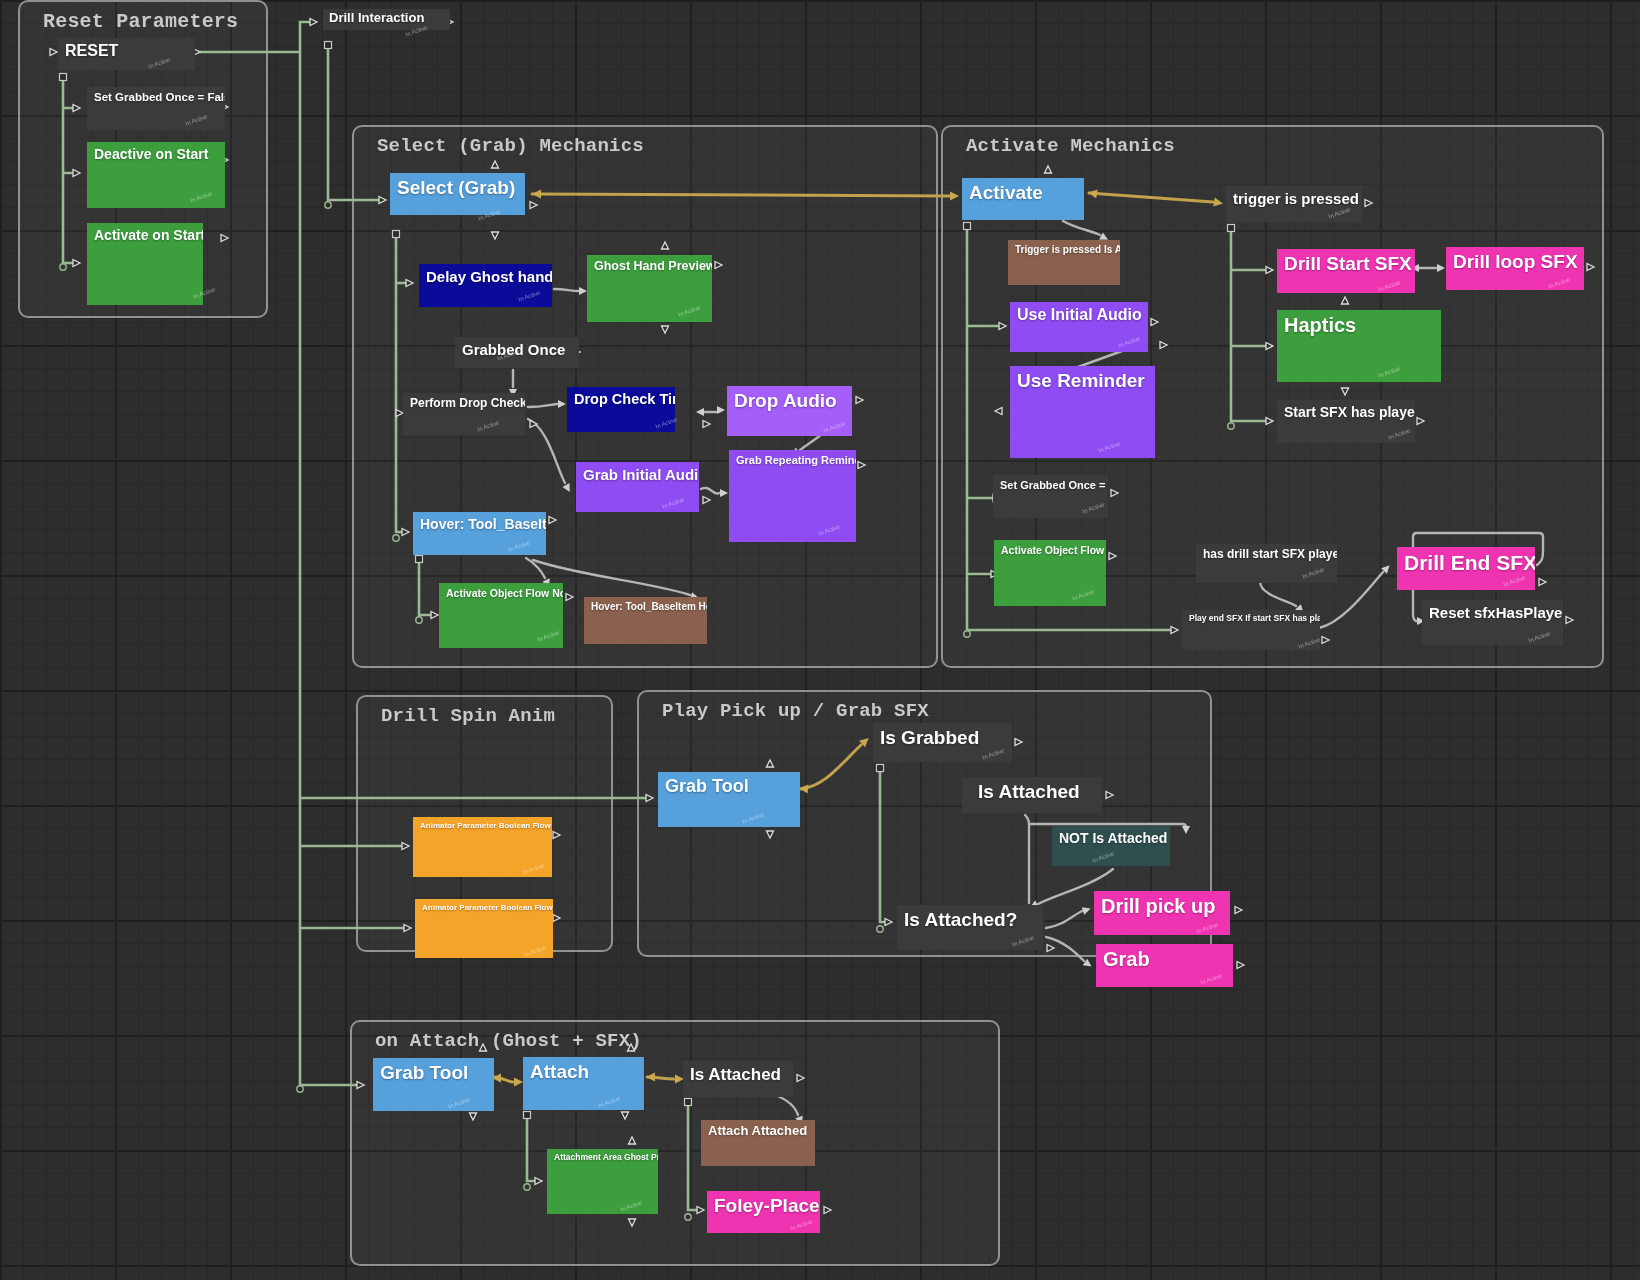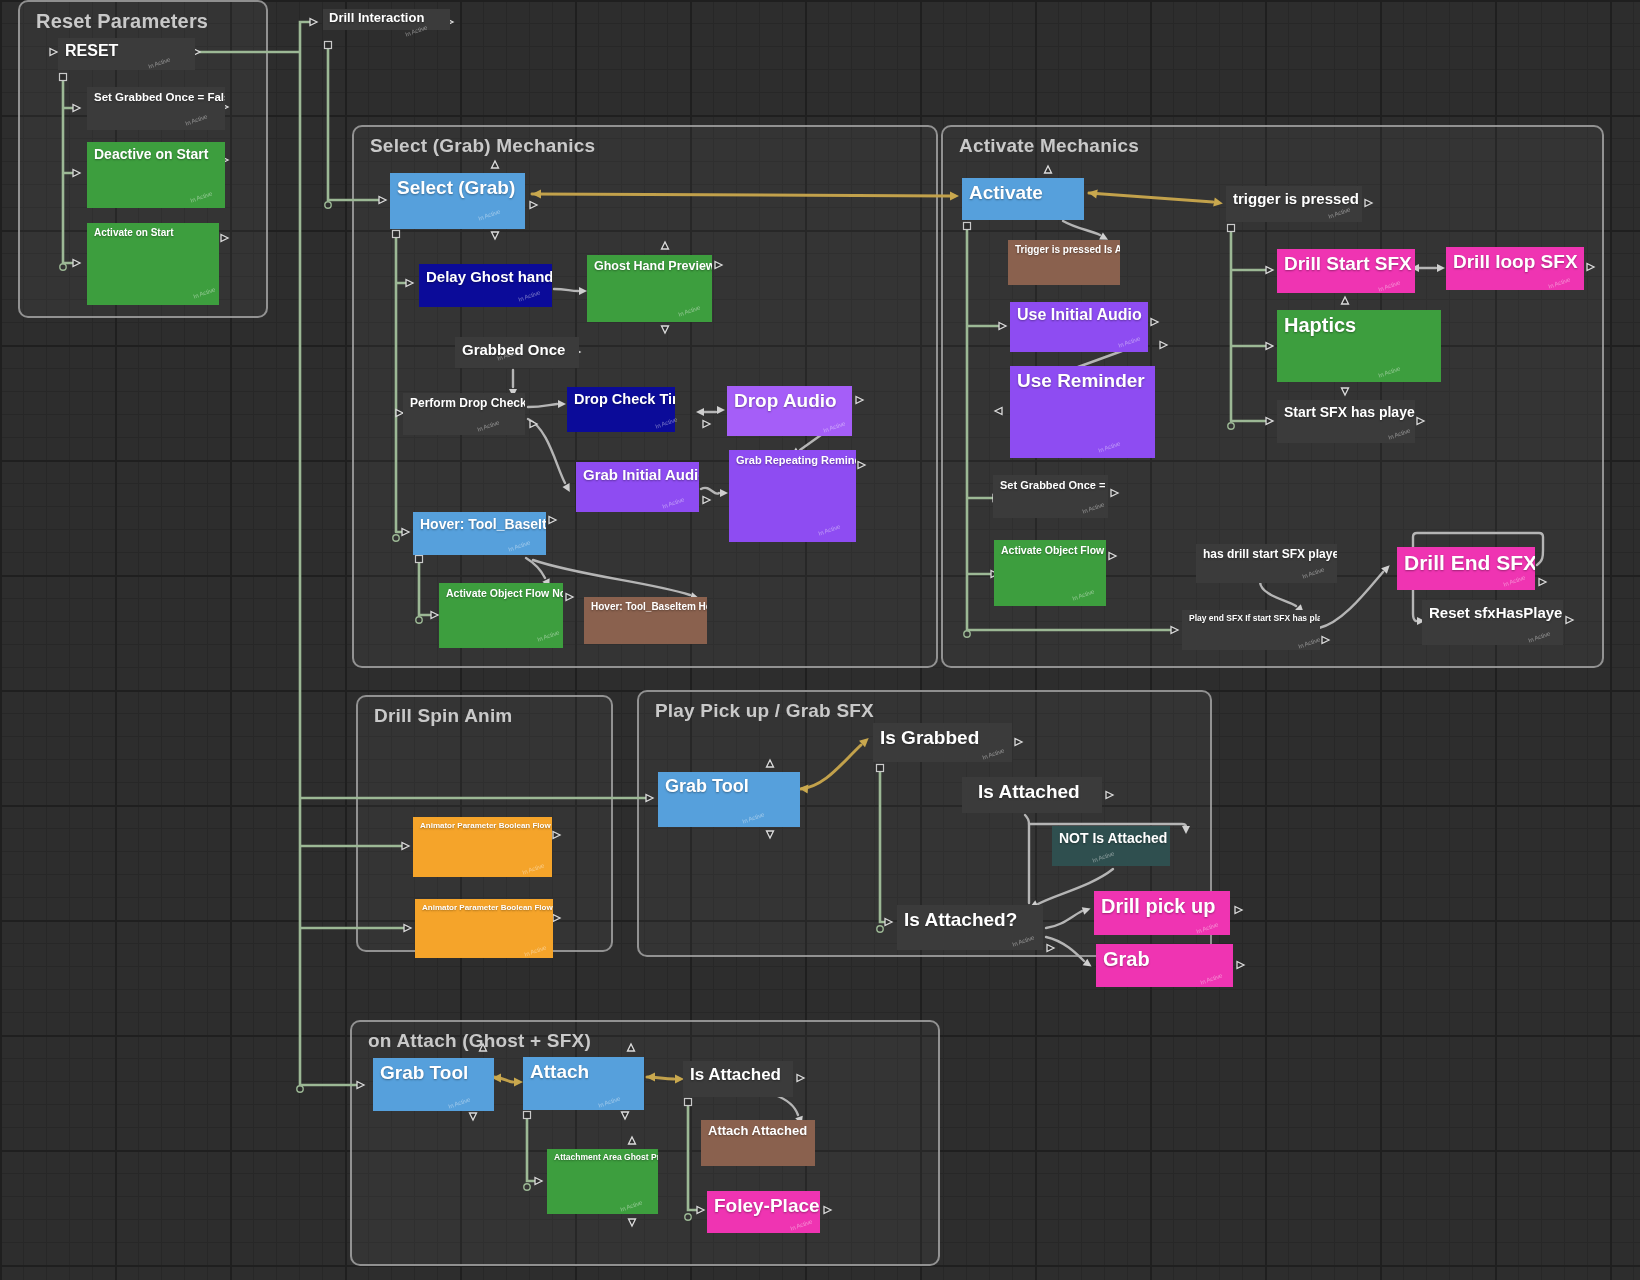"Reset Parameters" .group .gtitle { font-family: none -> Liberation Mono, monospace; padding: 8px 16px -> 8px 23px }
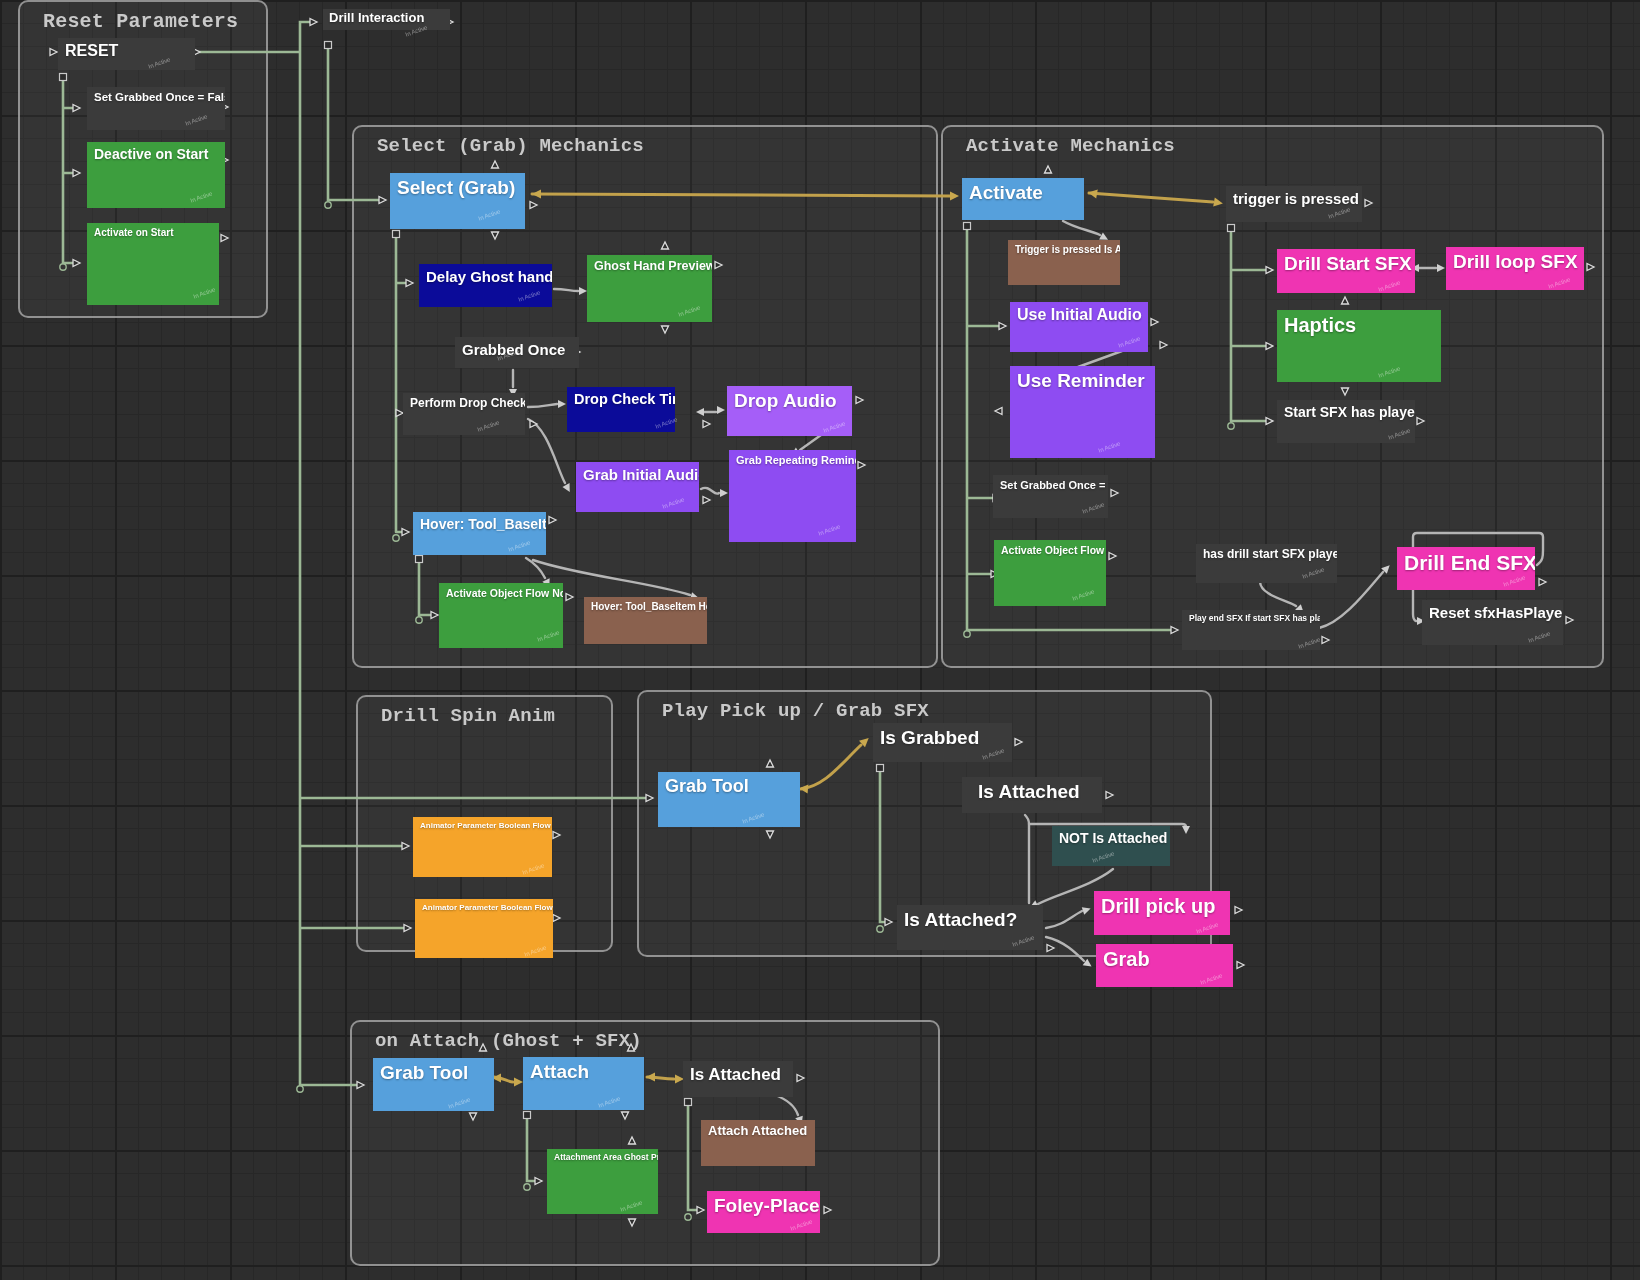"Select (Grab)" div.node { height: 56px -> 42px }
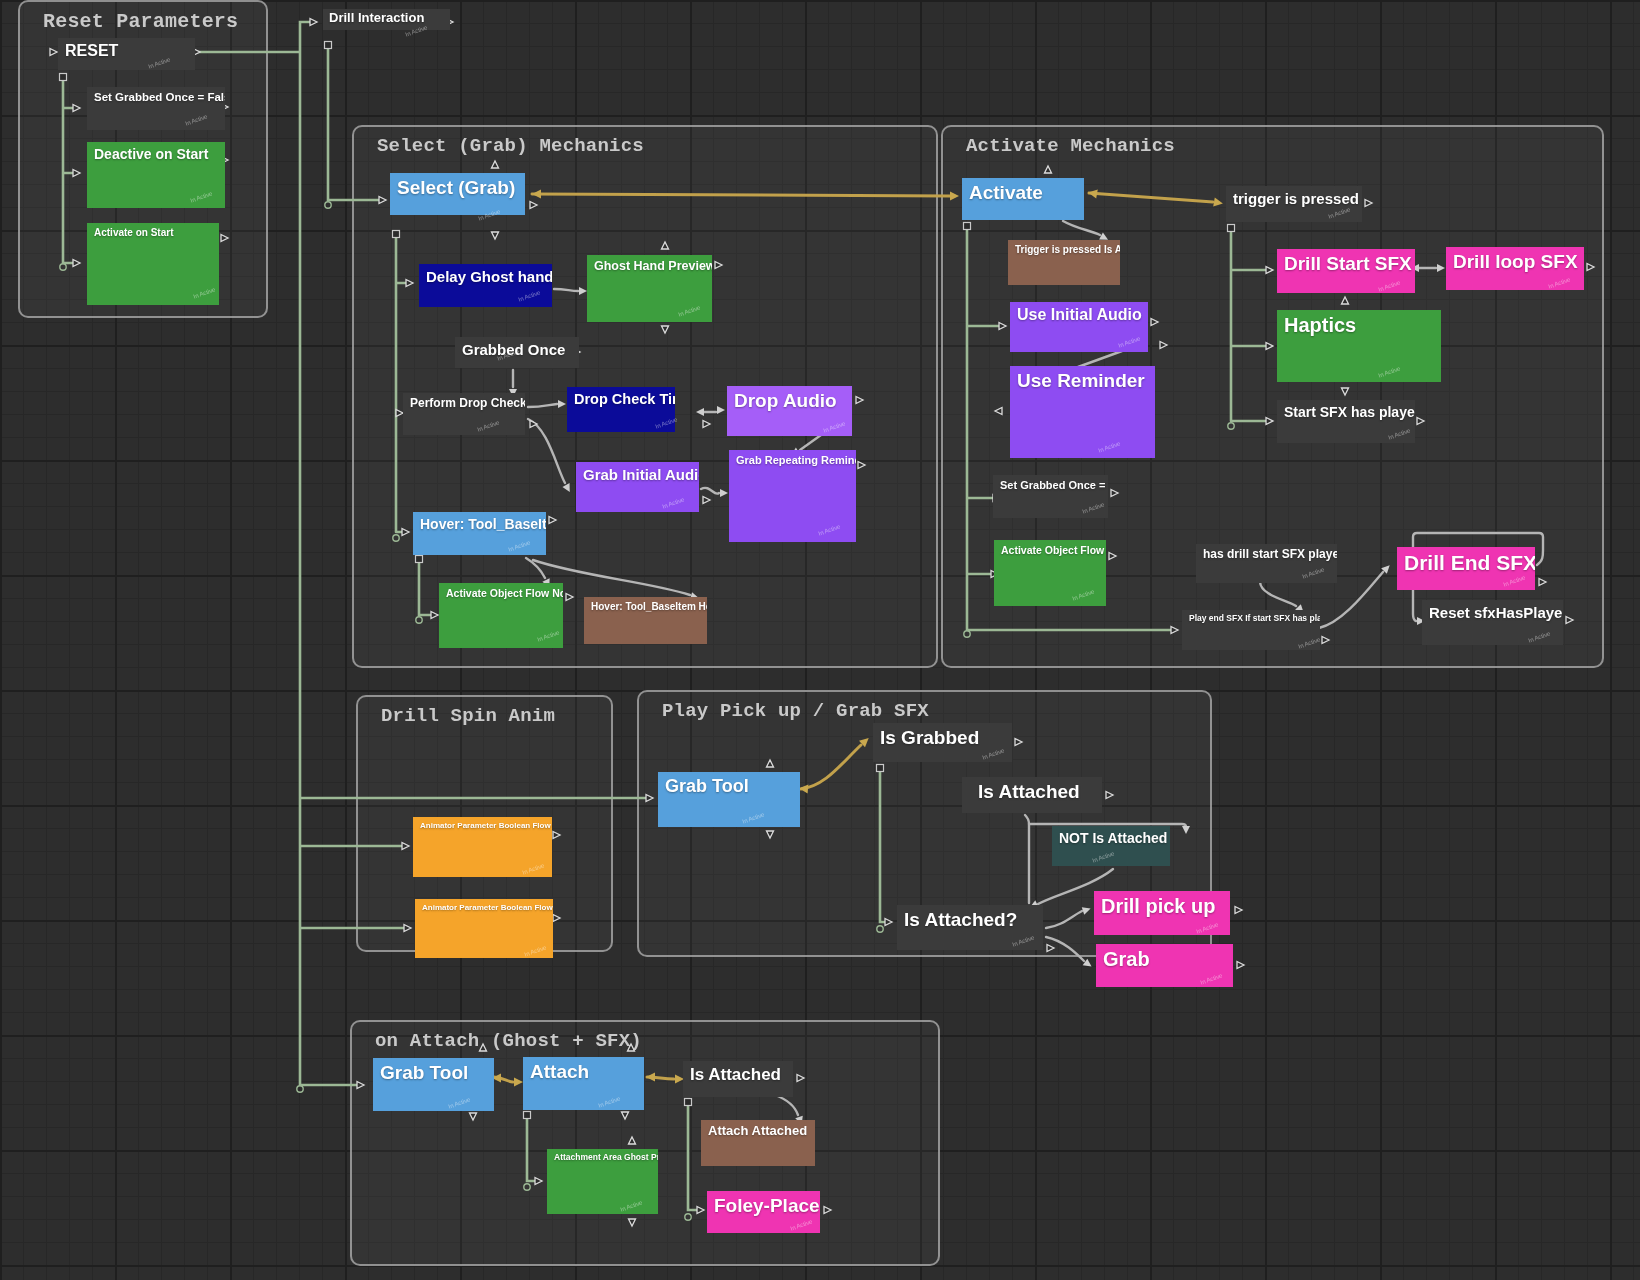"Activate on Start" div.node { font-size: 10px -> 14px; width: 132px -> 116px }
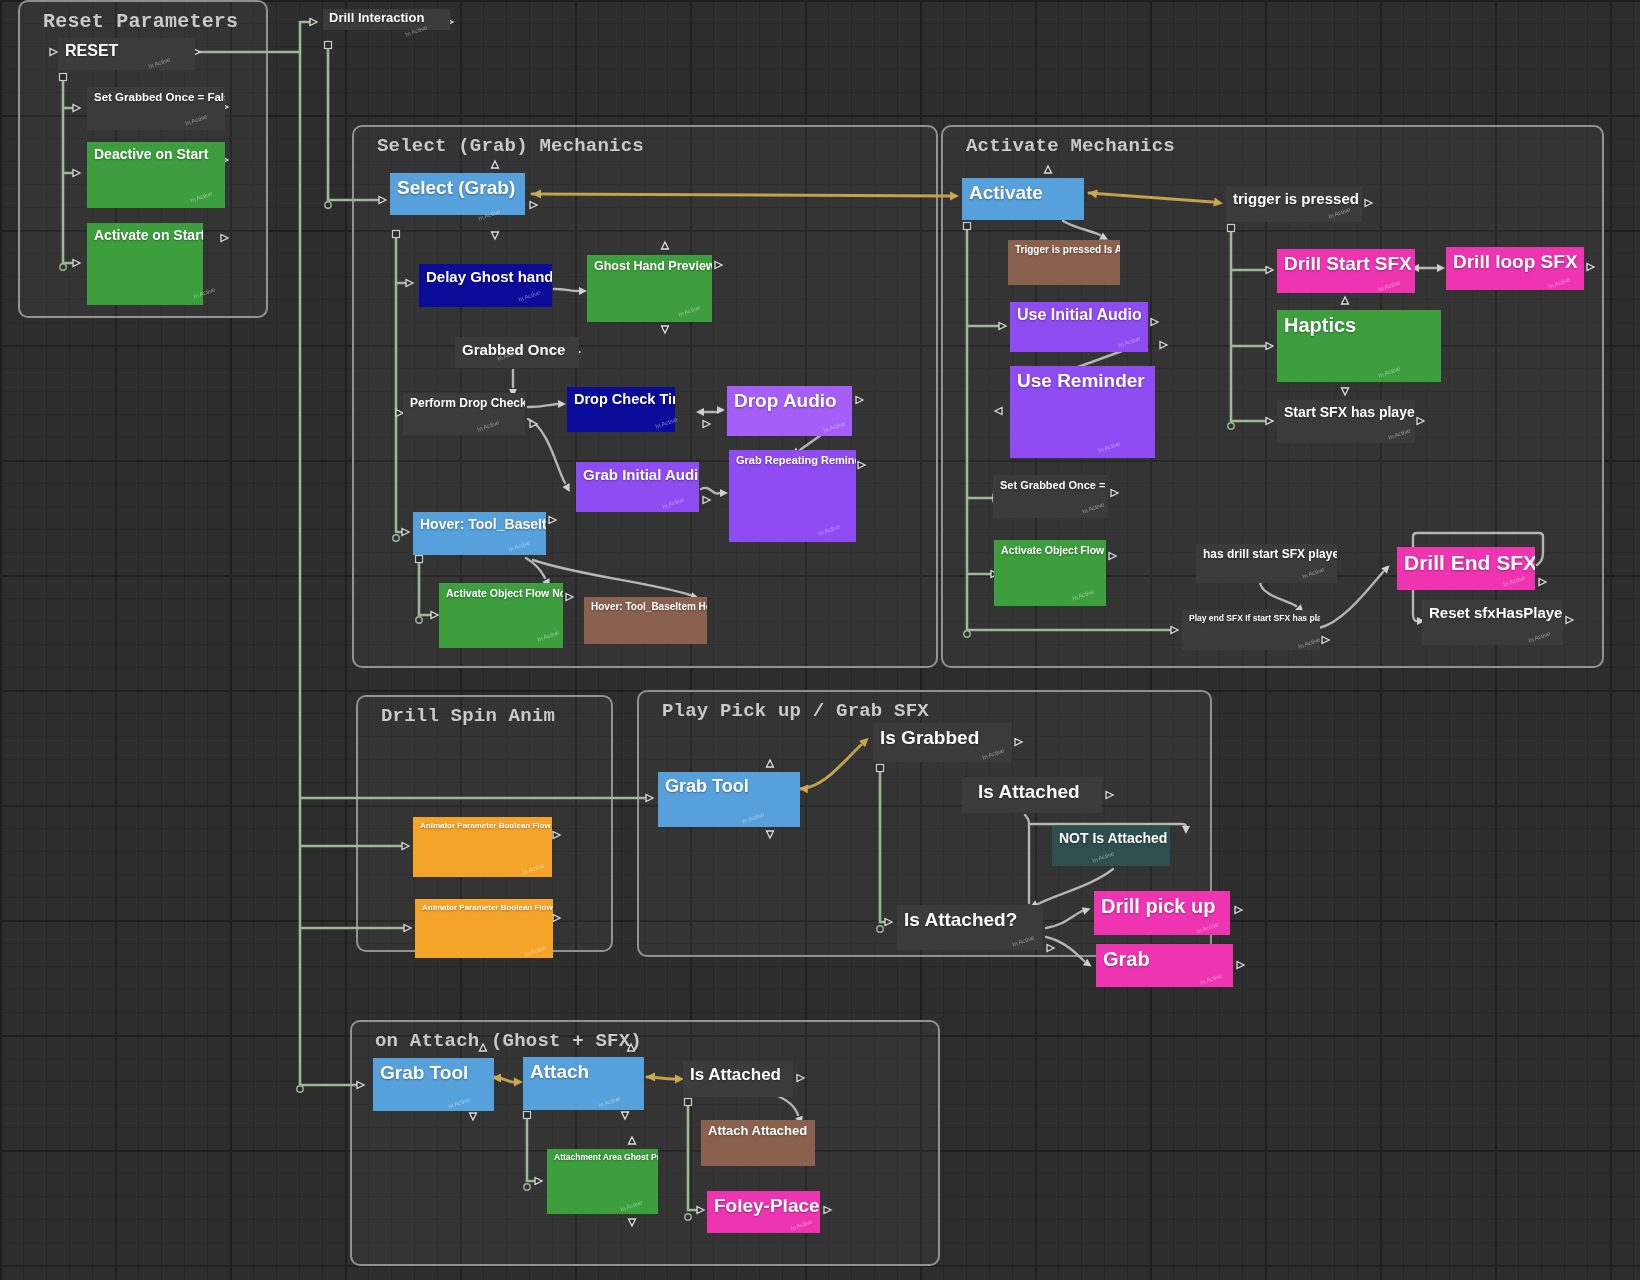"on Attach (Ghost + SFX)" div.group { width: 590px -> 650px }
